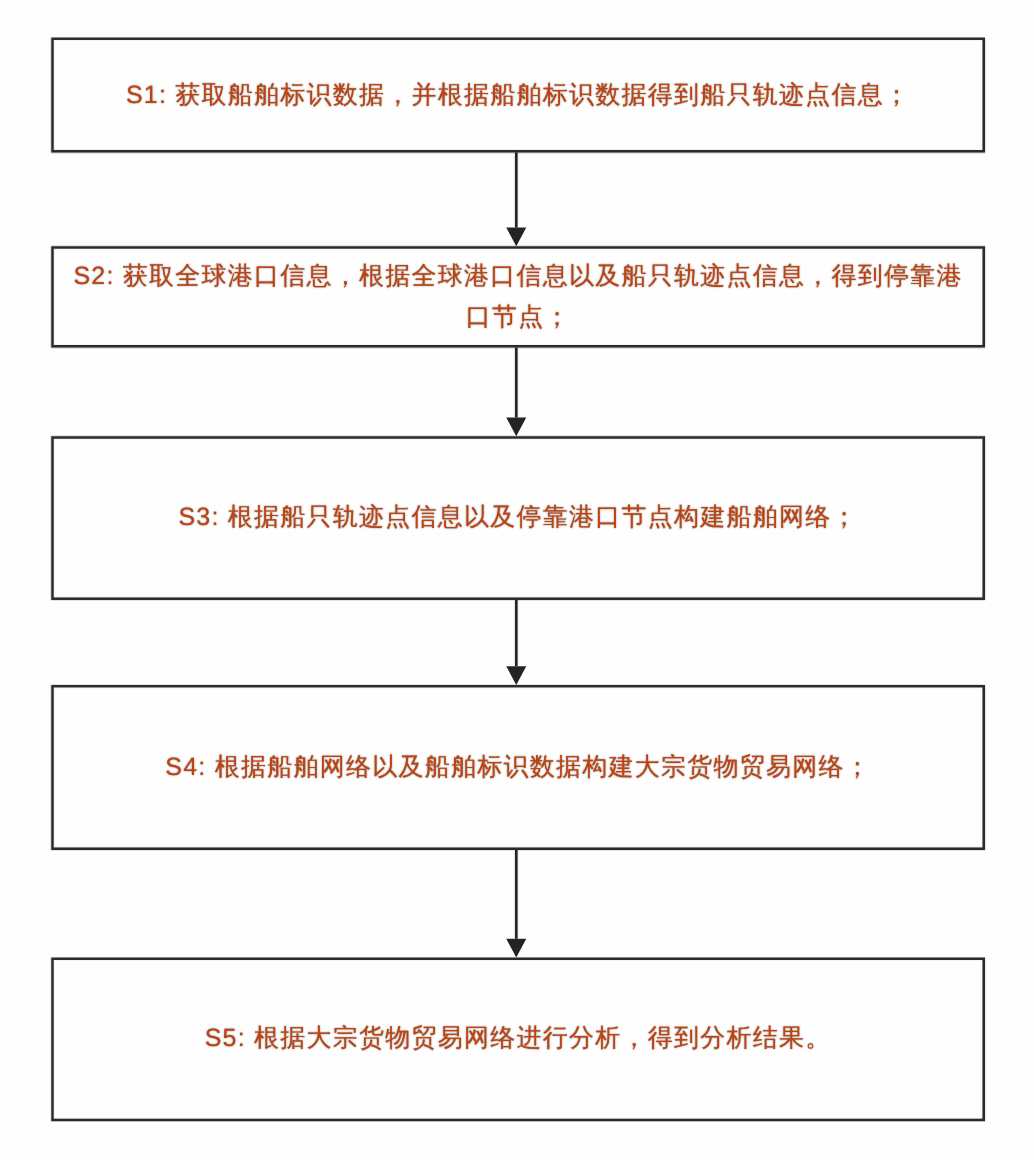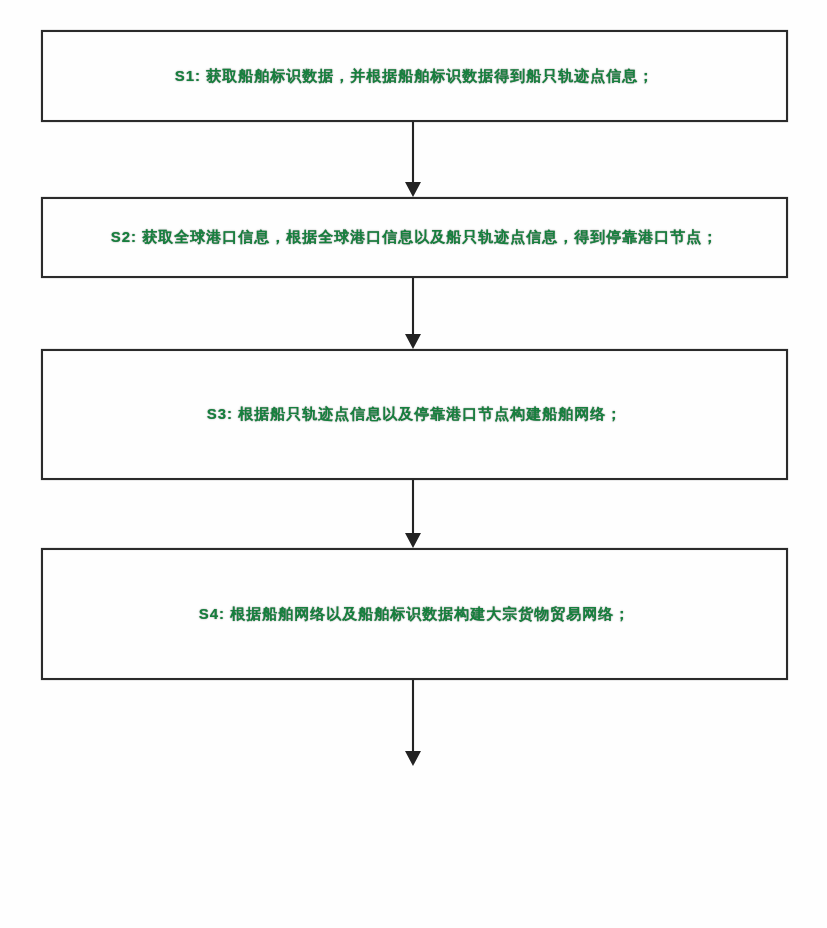"S1: 获取船舶标识数据，并根据船舶标识数据得到船只轨迹点信息；" .step-text { color: #15803d -> #c2410c; font-size: 15px -> 20px; font-weight: 700 -> 400 }
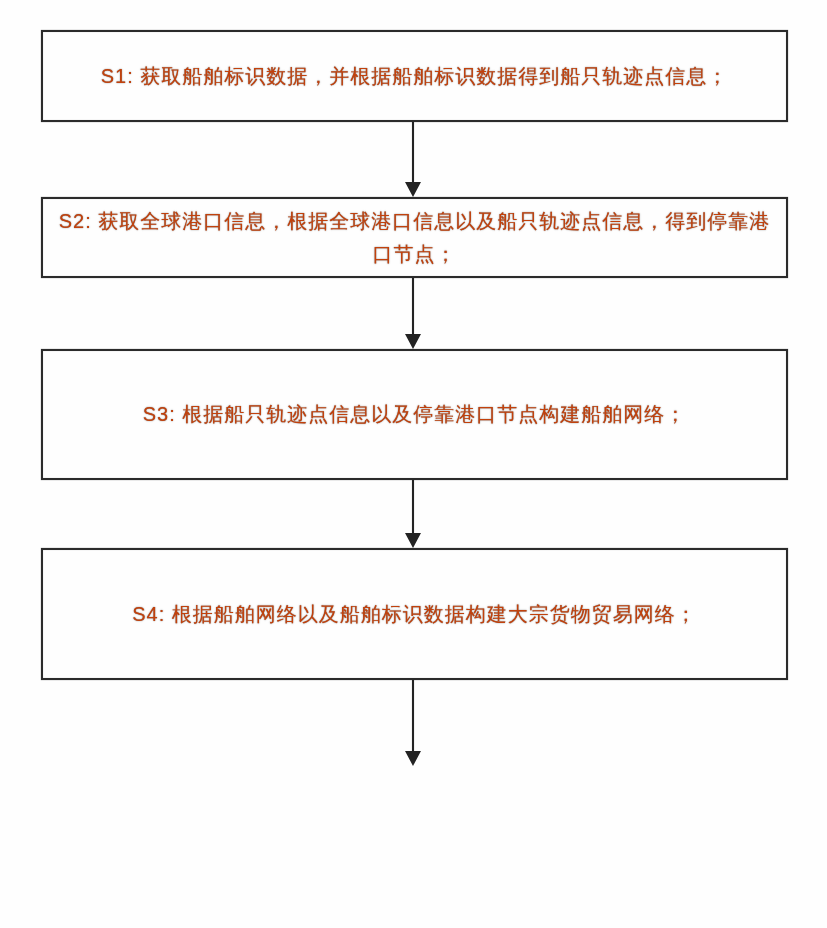"S5: 根据大宗货物贸易网络进行分析，得到分析结果。" div.flow-box { html: none -> <div> <div>S5: 根据大宗货物贸易网络进行分析，得到分析结果。</div> </div> }
